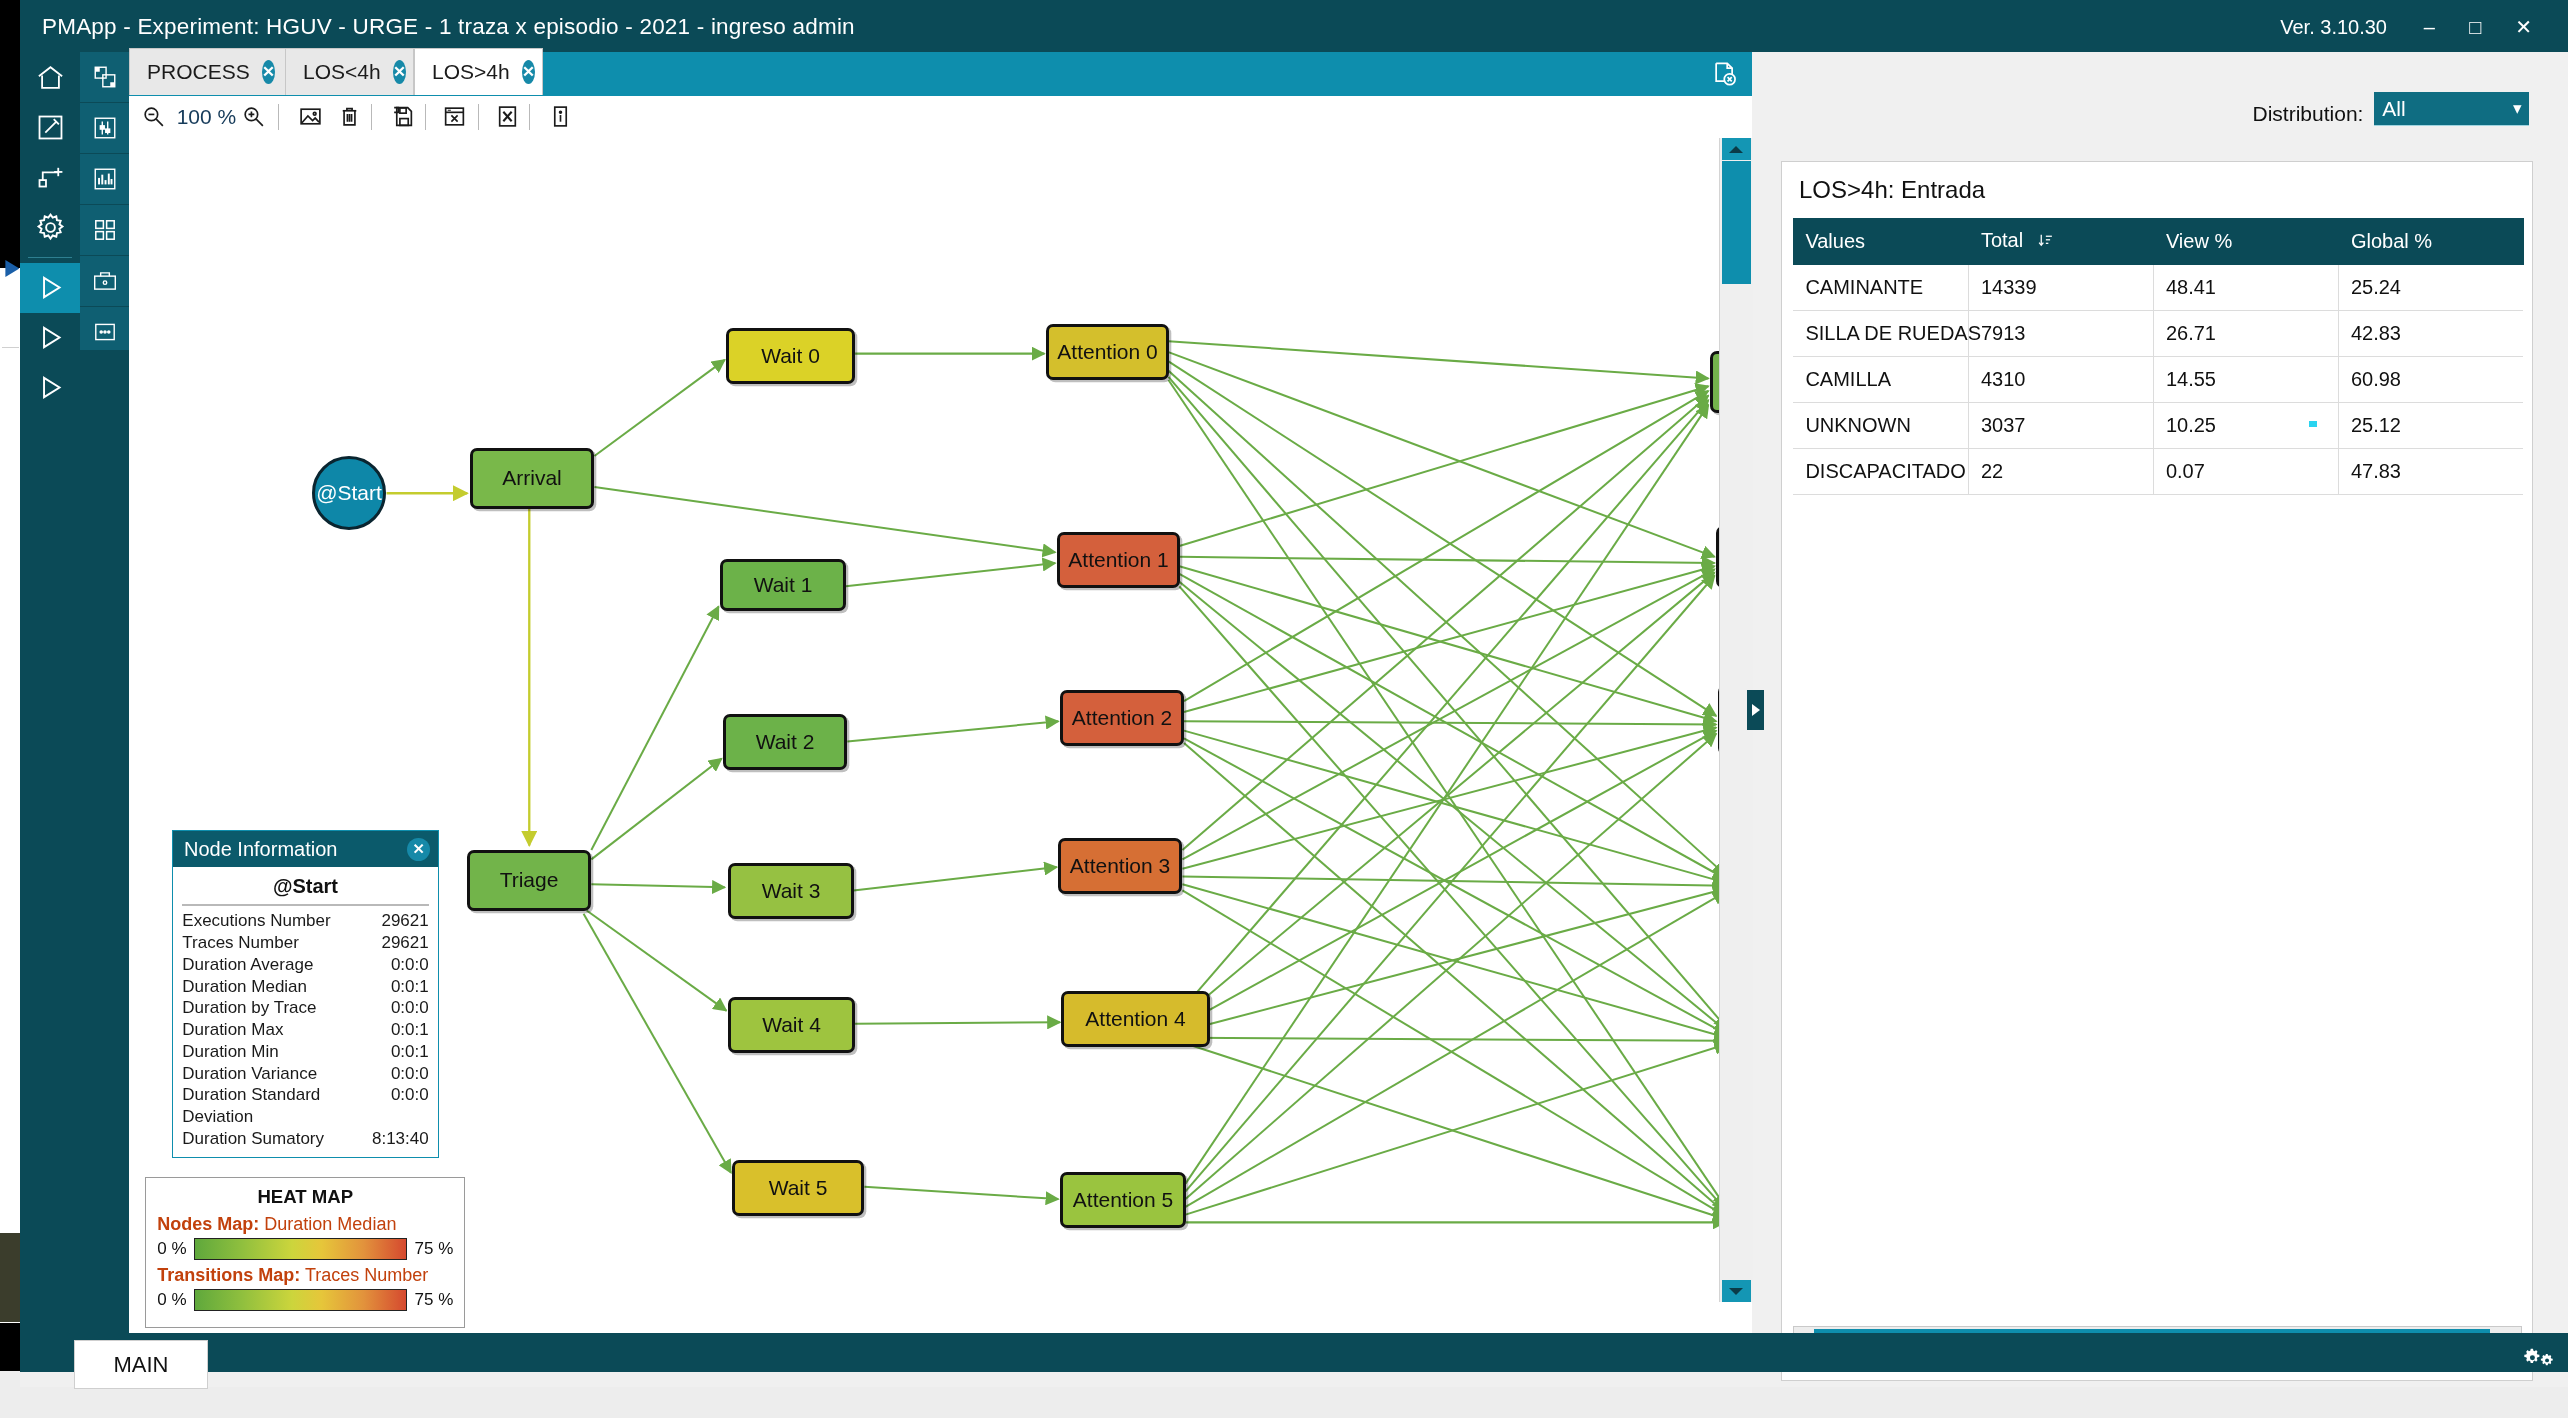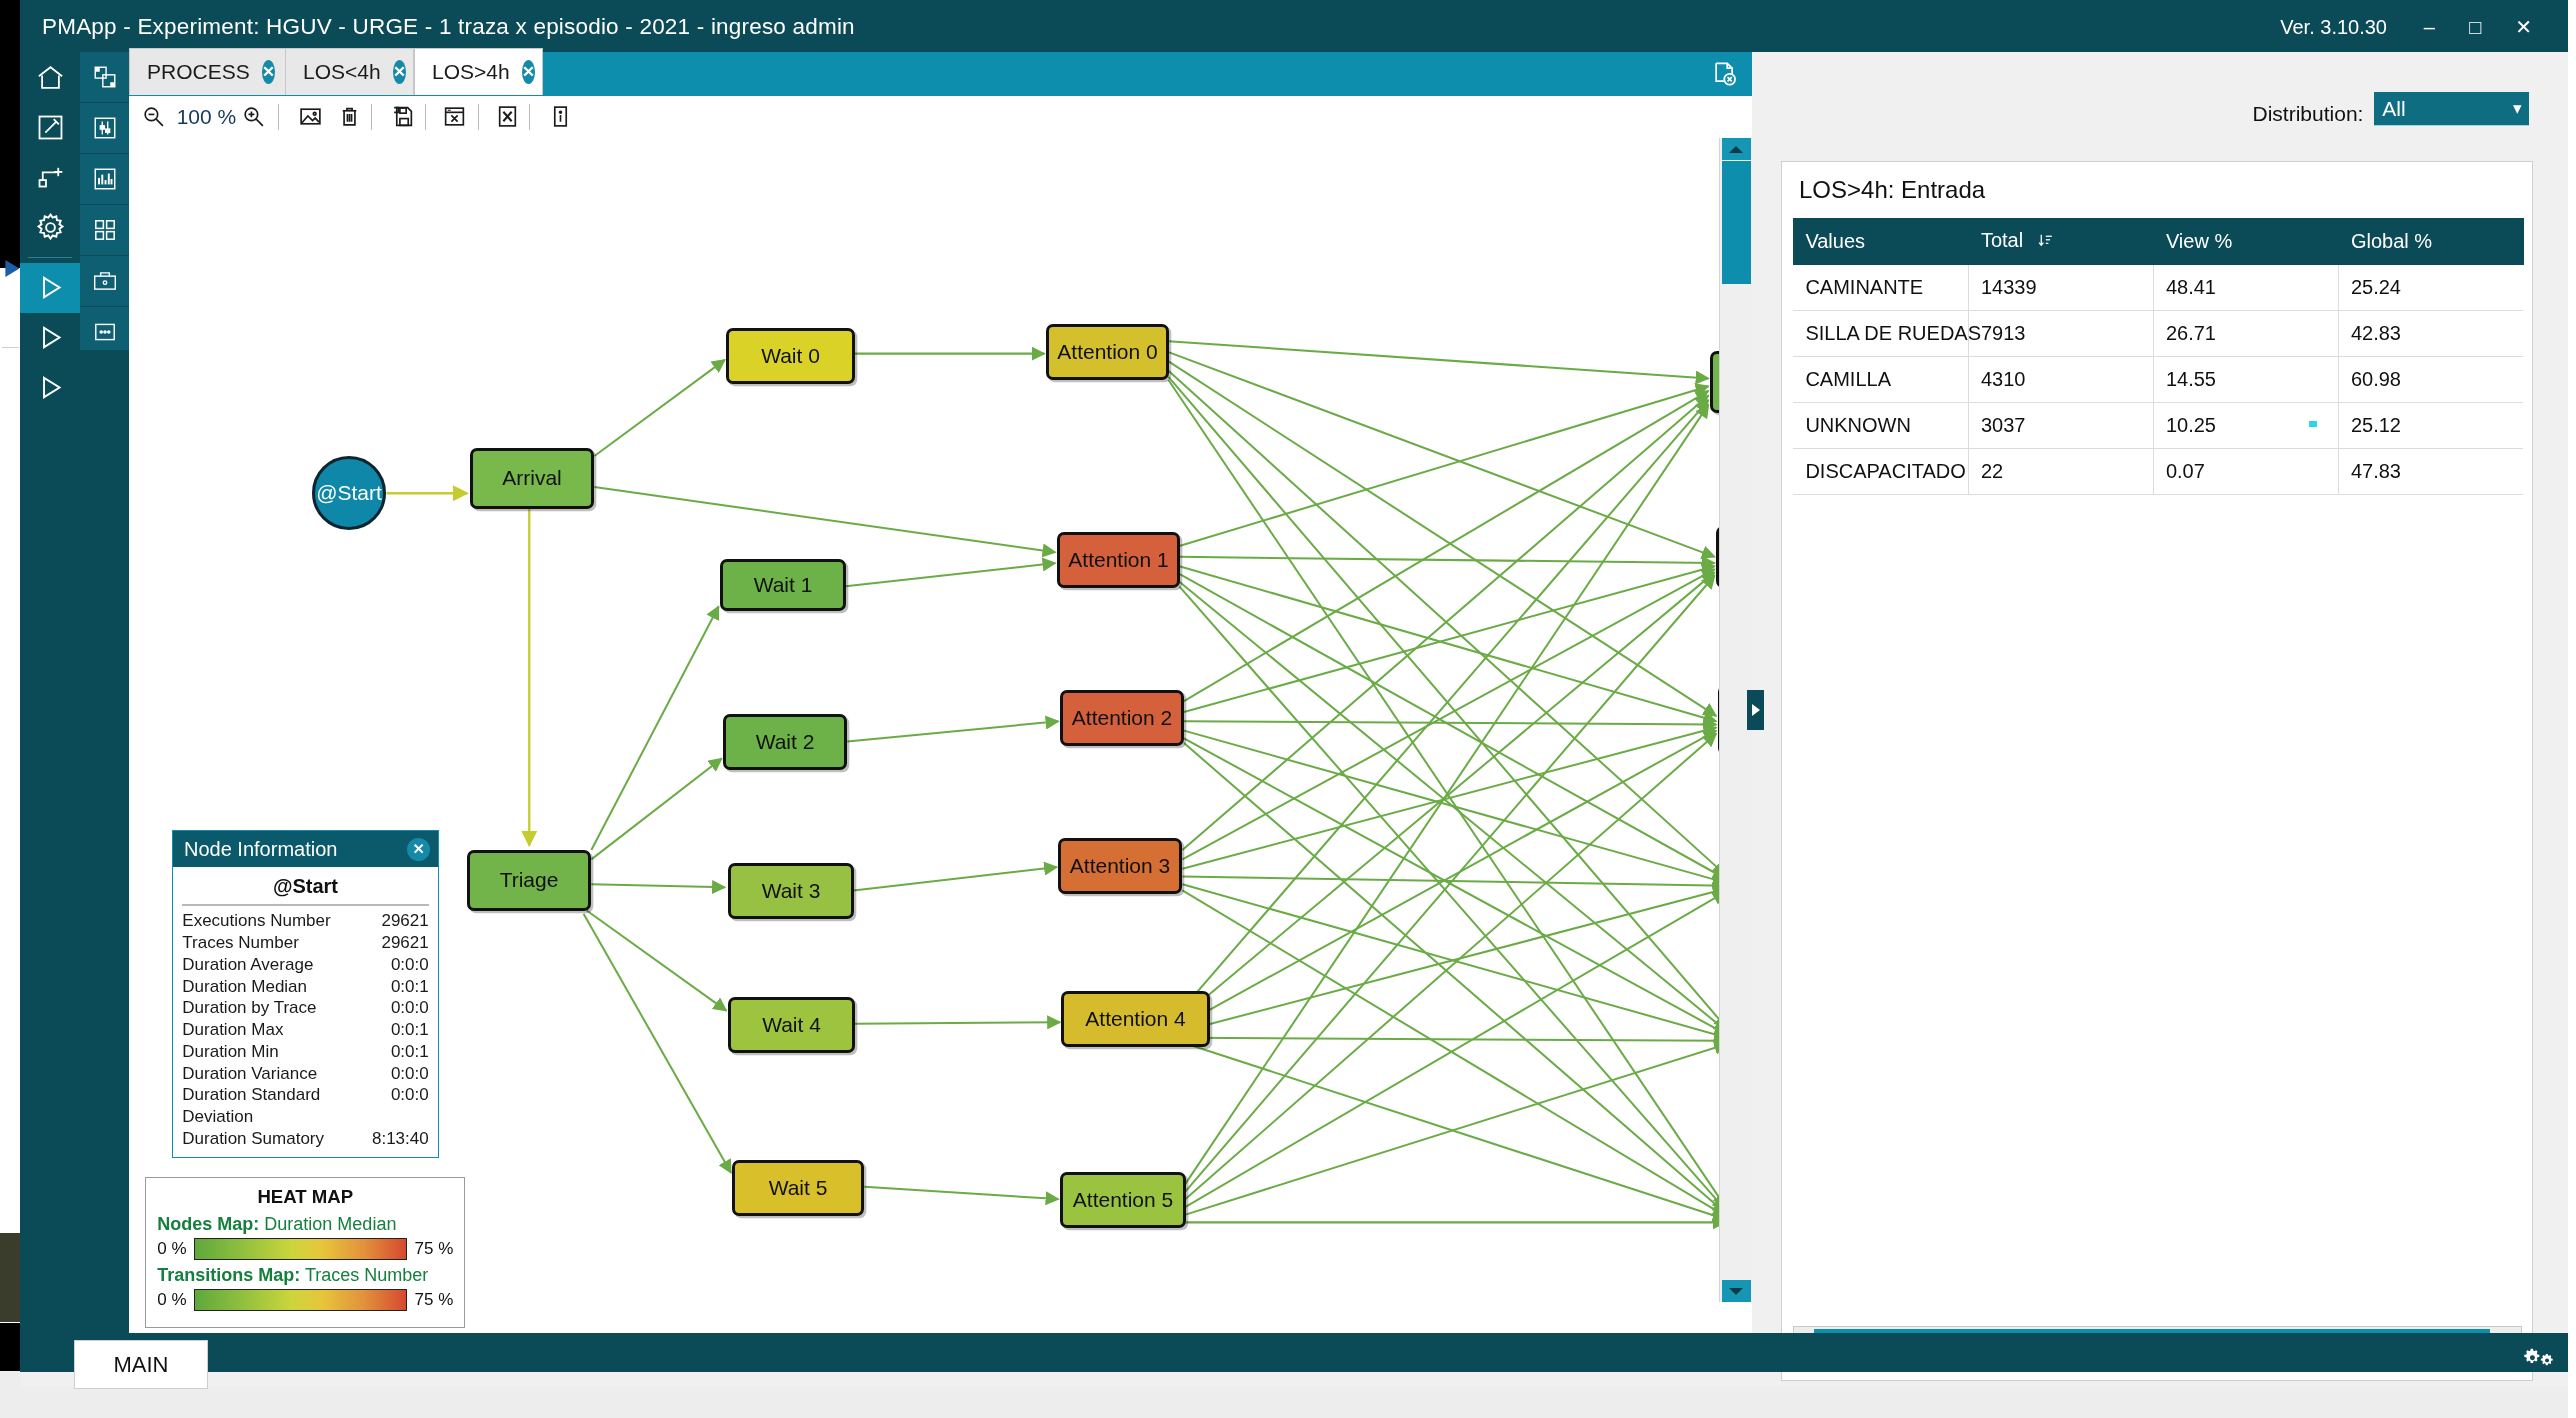"Nodes Map: Duration Median" .hm-cap { color: #15803d -> #c2410c }
